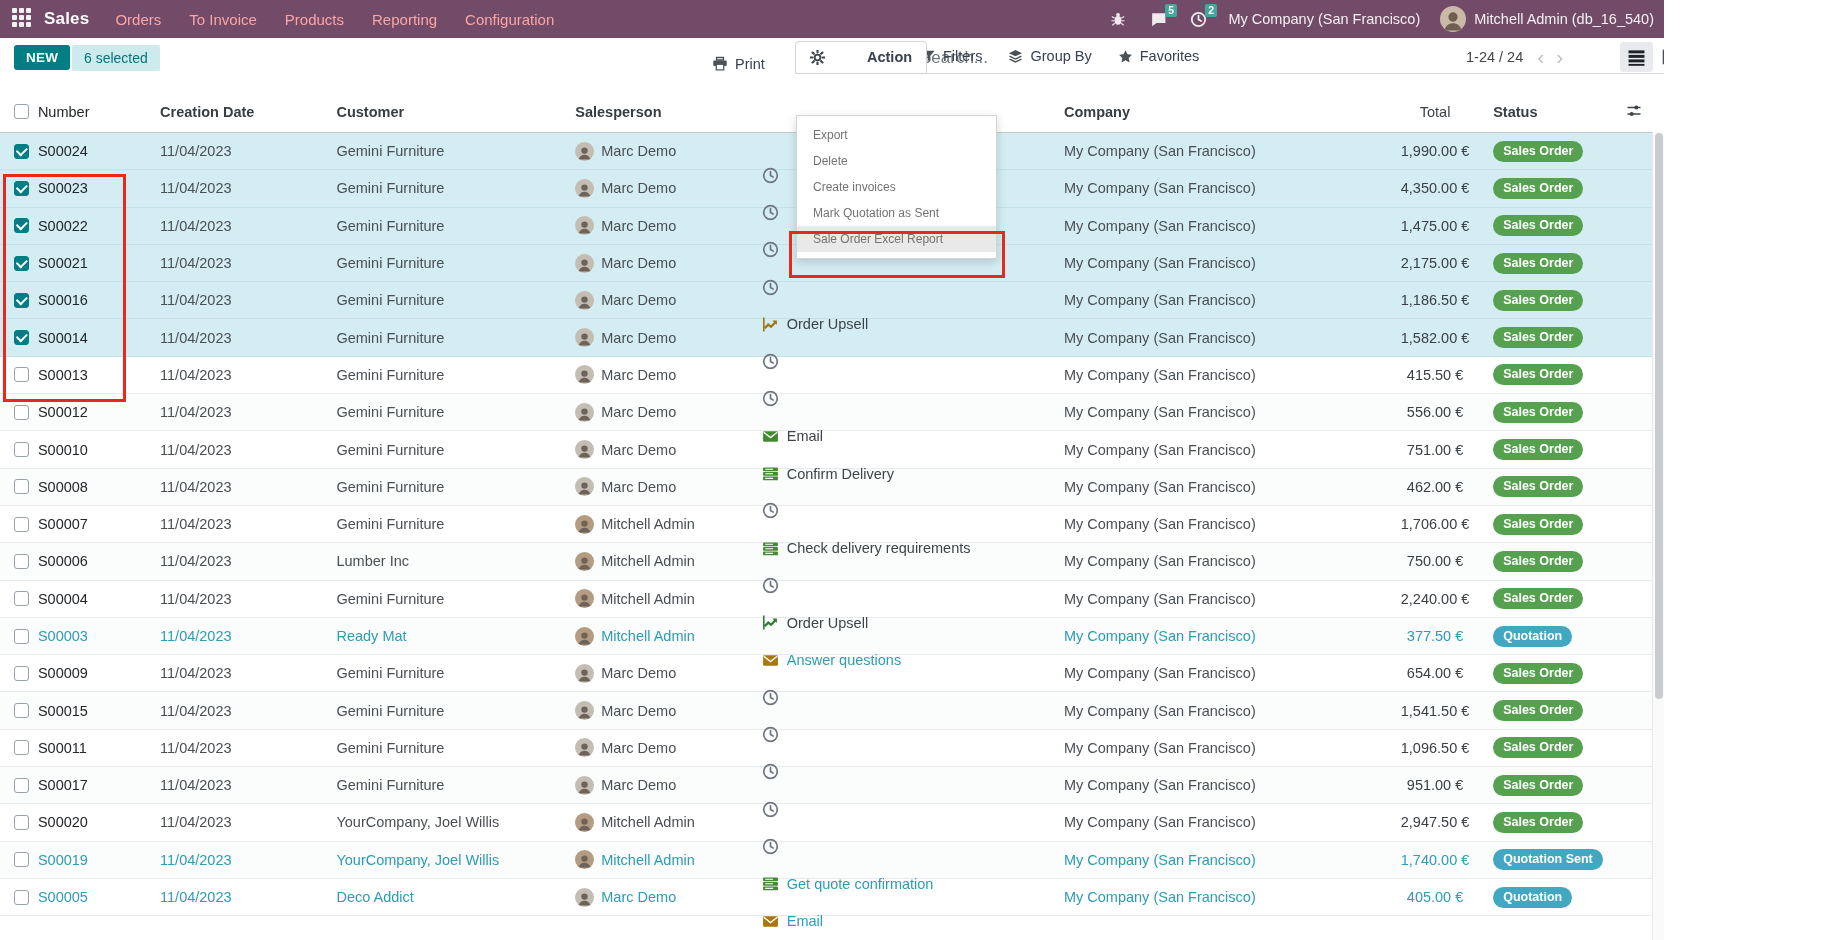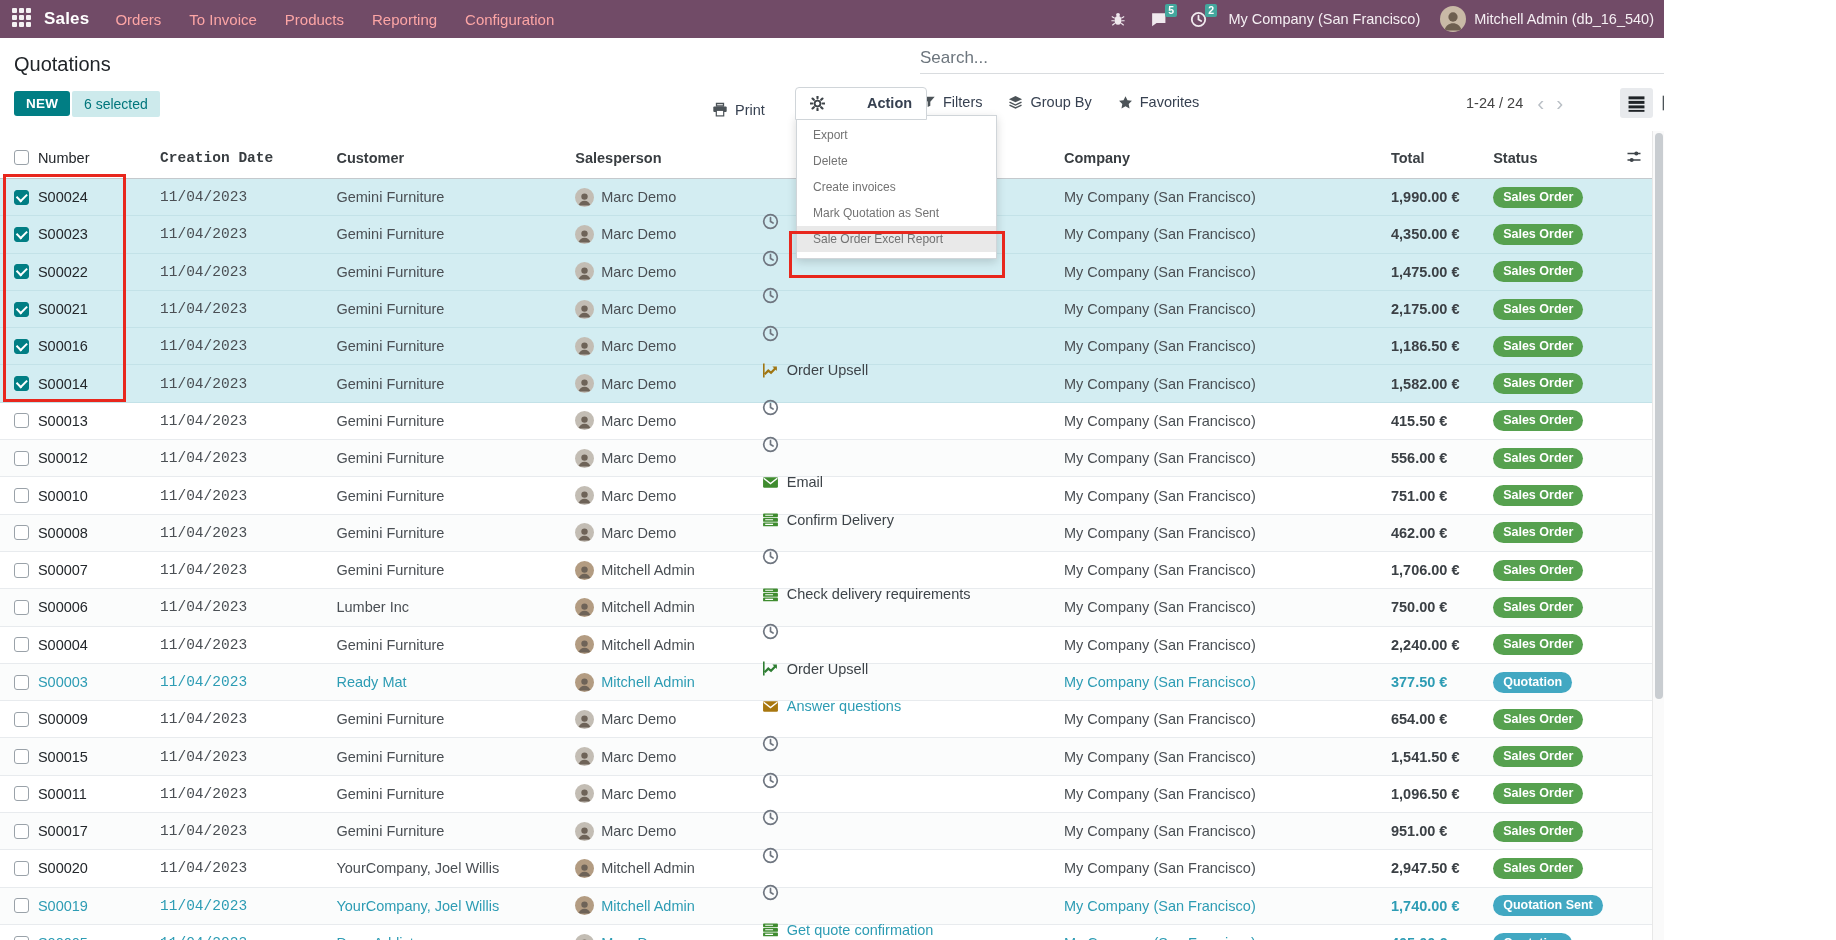"Quotations" div.topbar { html: <div> <div>Quotations</div> </div> -> none }
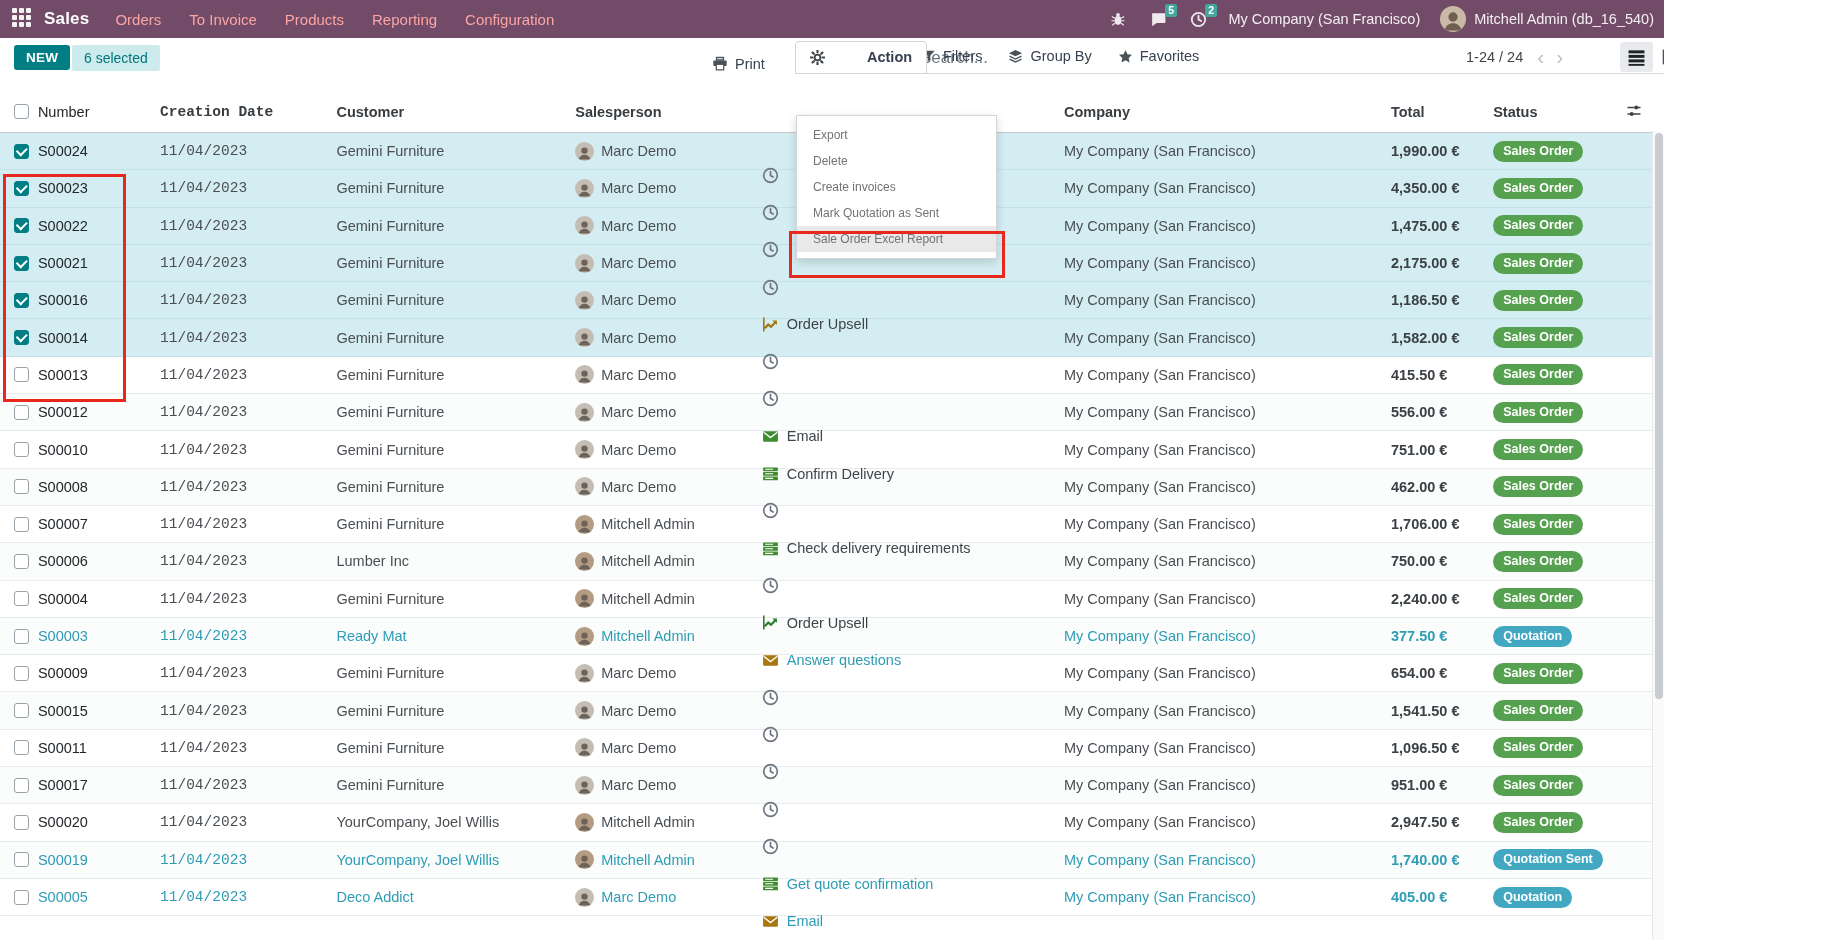"Creation Date" .c-date { font-family: Liberation Mono, monospace -> none }
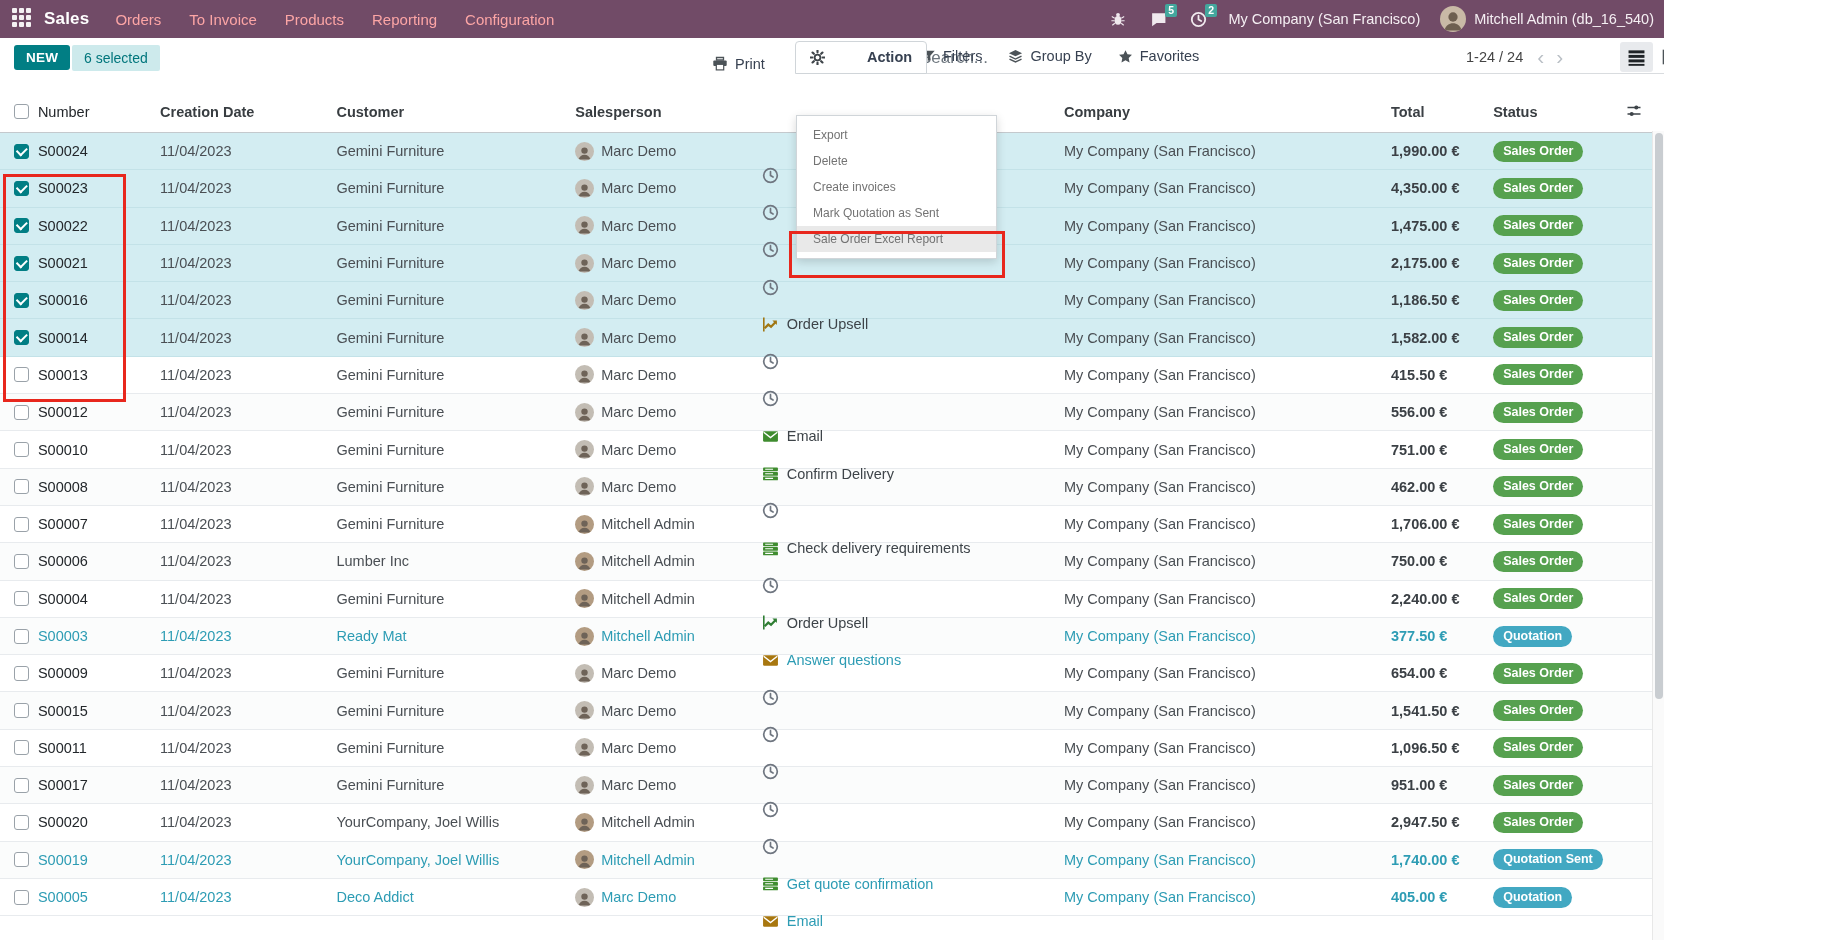"Total" .c-total { font-weight: 700 -> 400; text-align: left -> center }
